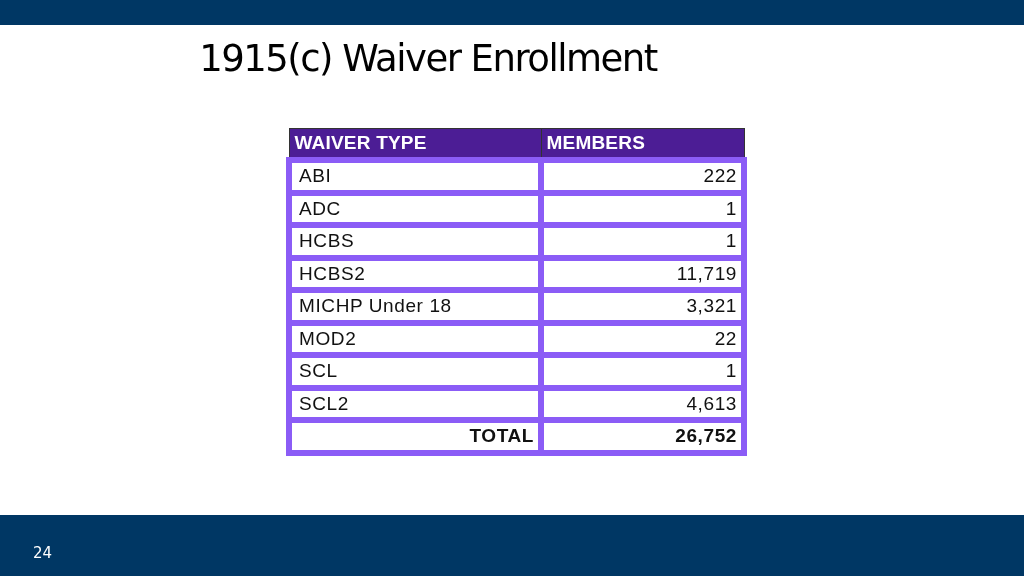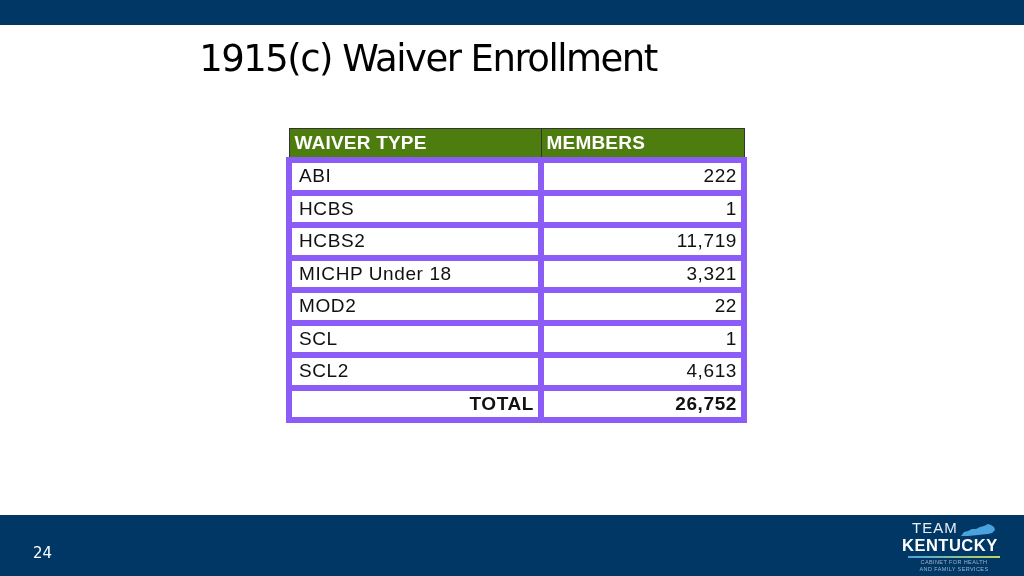"WAIVER TYPE" th { background: #4d7c0f -> #4c1d95 }
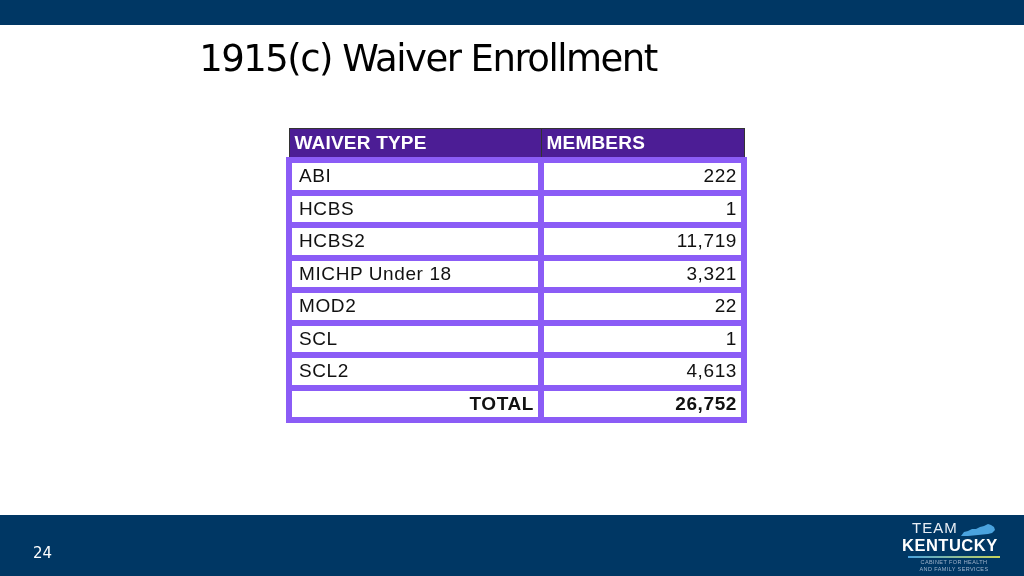"ADC" tr { html: none -> <tr> <td>ADC</td> <td>1</td> </tr> }
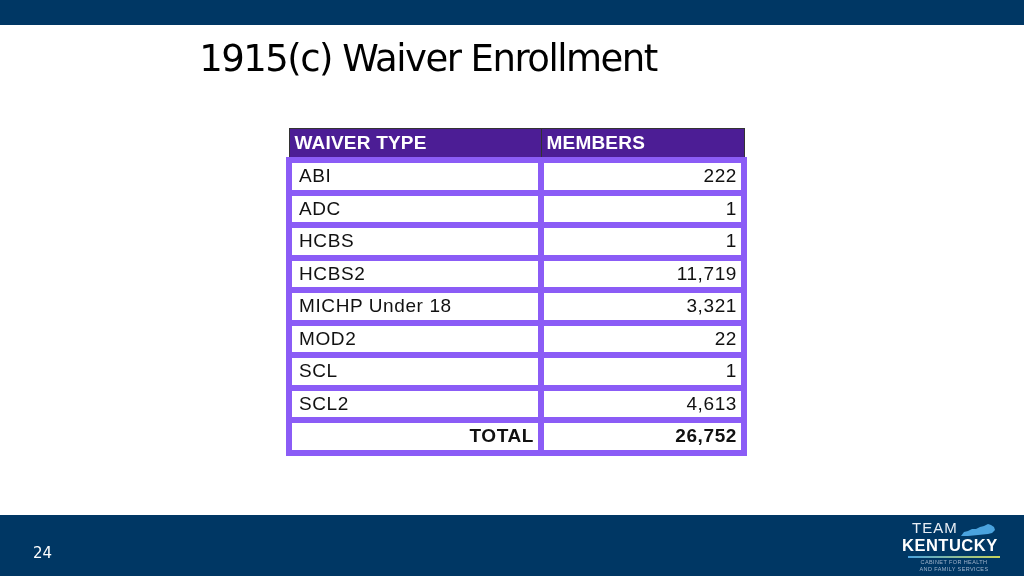"TEAM" div.logo { html: <div> <span>TEAM</span> <svg> <path></path> </svg> <span>KENTUCKY</span> <div></div> <div> <div>CABINET FOR HEALTH</div> <div>AND FAMILY SERVICES</div> </div> </div> -> none }
